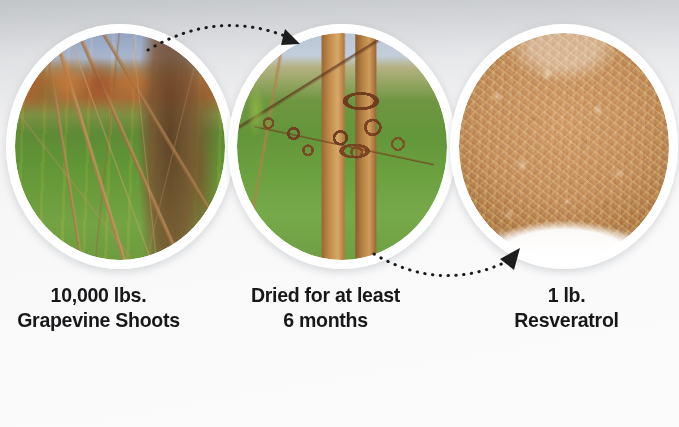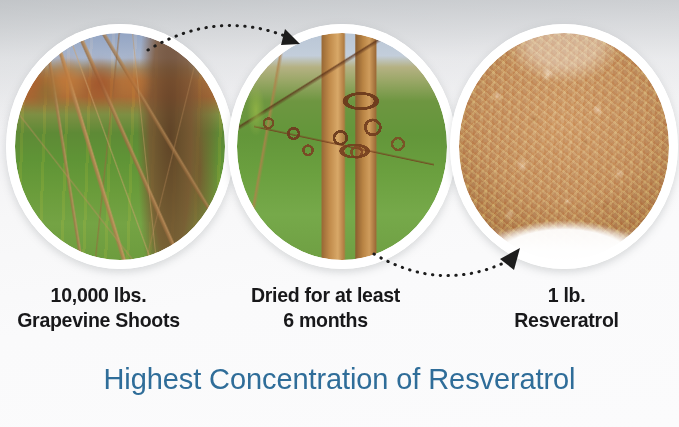"Highest Concentration of Resveratrol" div.headline { html: <div>Highest Concentration of Resveratrol</div> -> none }
